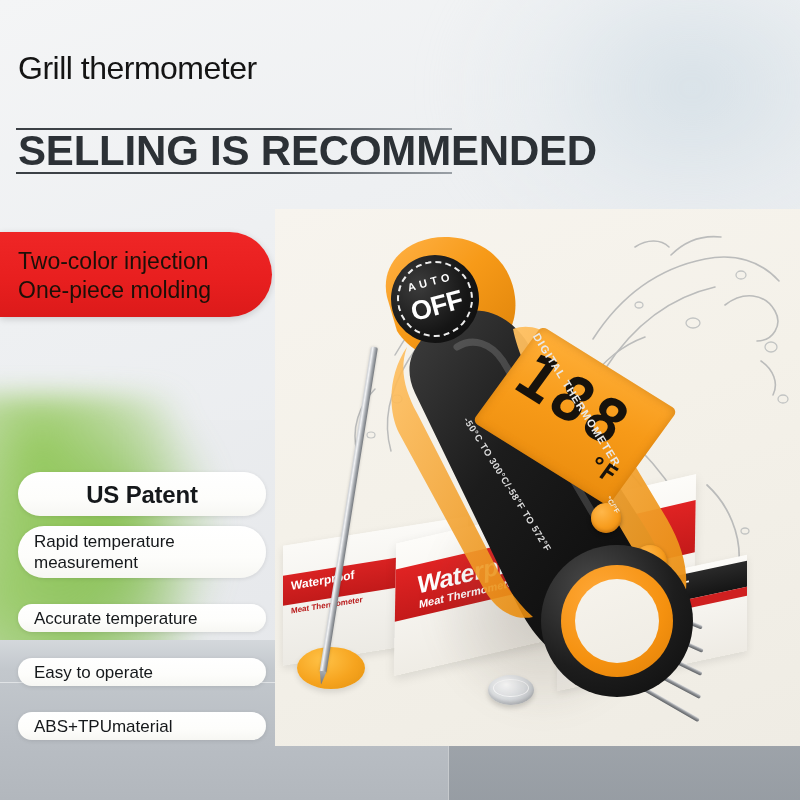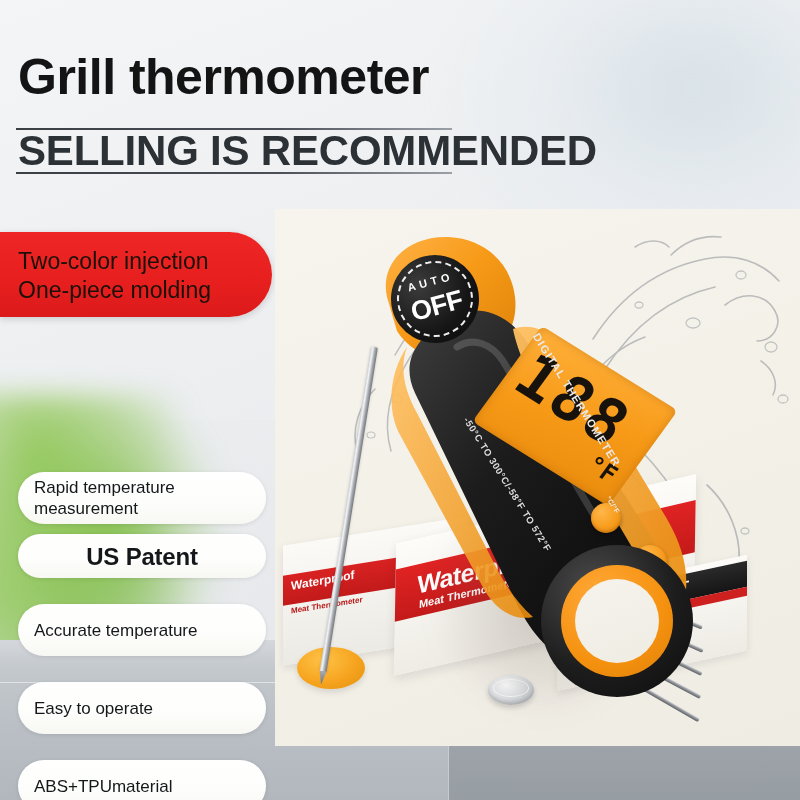"Grill thermometer" .headline { font-size: 50px -> 32px; font-weight: 700 -> 400 }
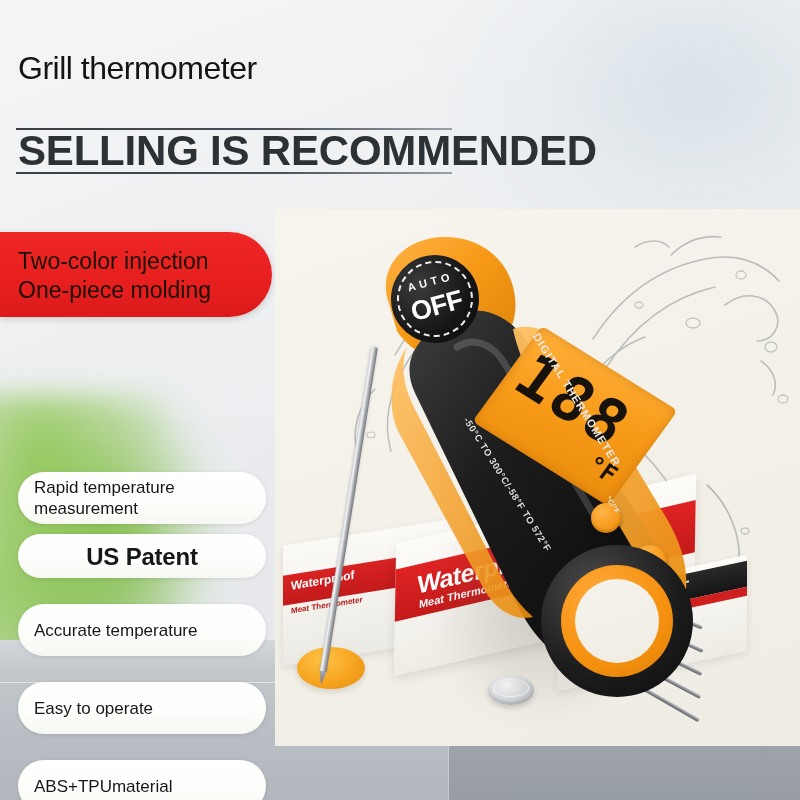"Rapid temperature measurement" div.pill { order: before "US Patent" -> after "US Patent" }
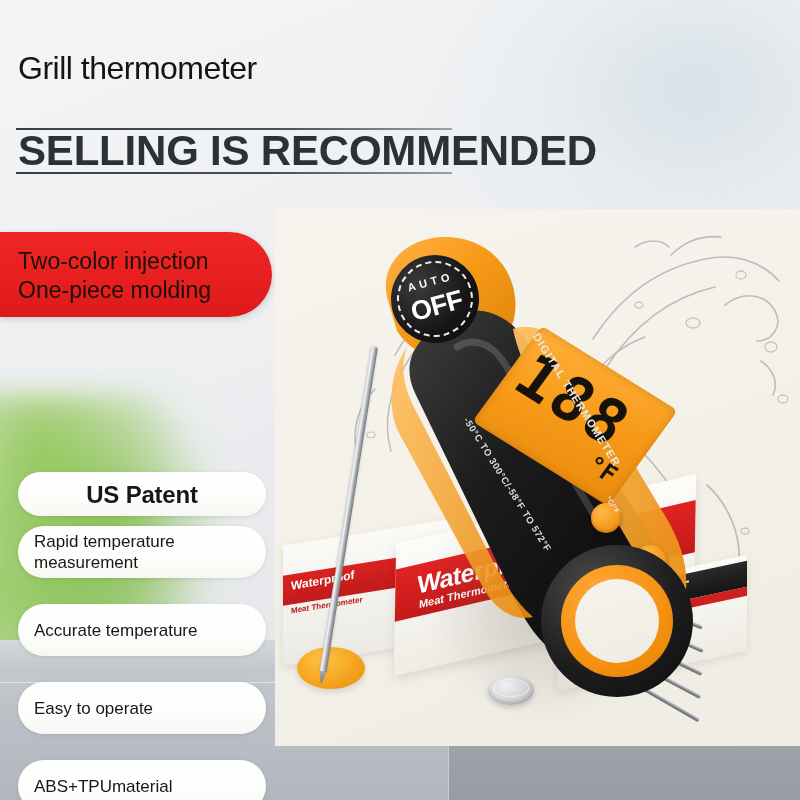"Accurate temperature" .pill.size-std { height: 52px -> 28px }
